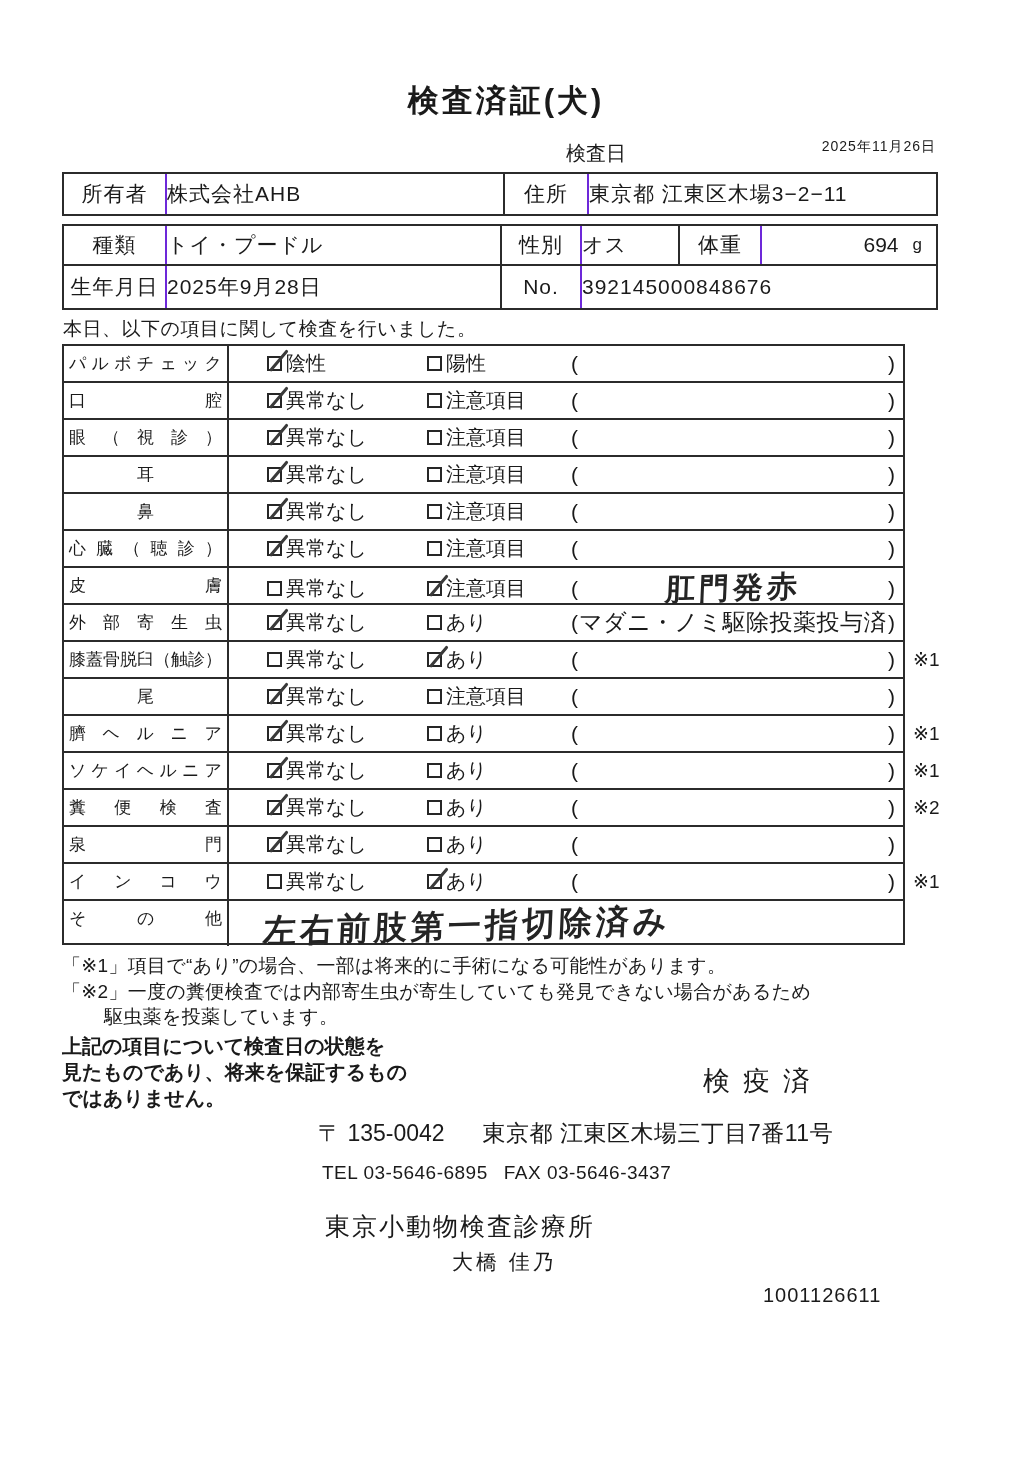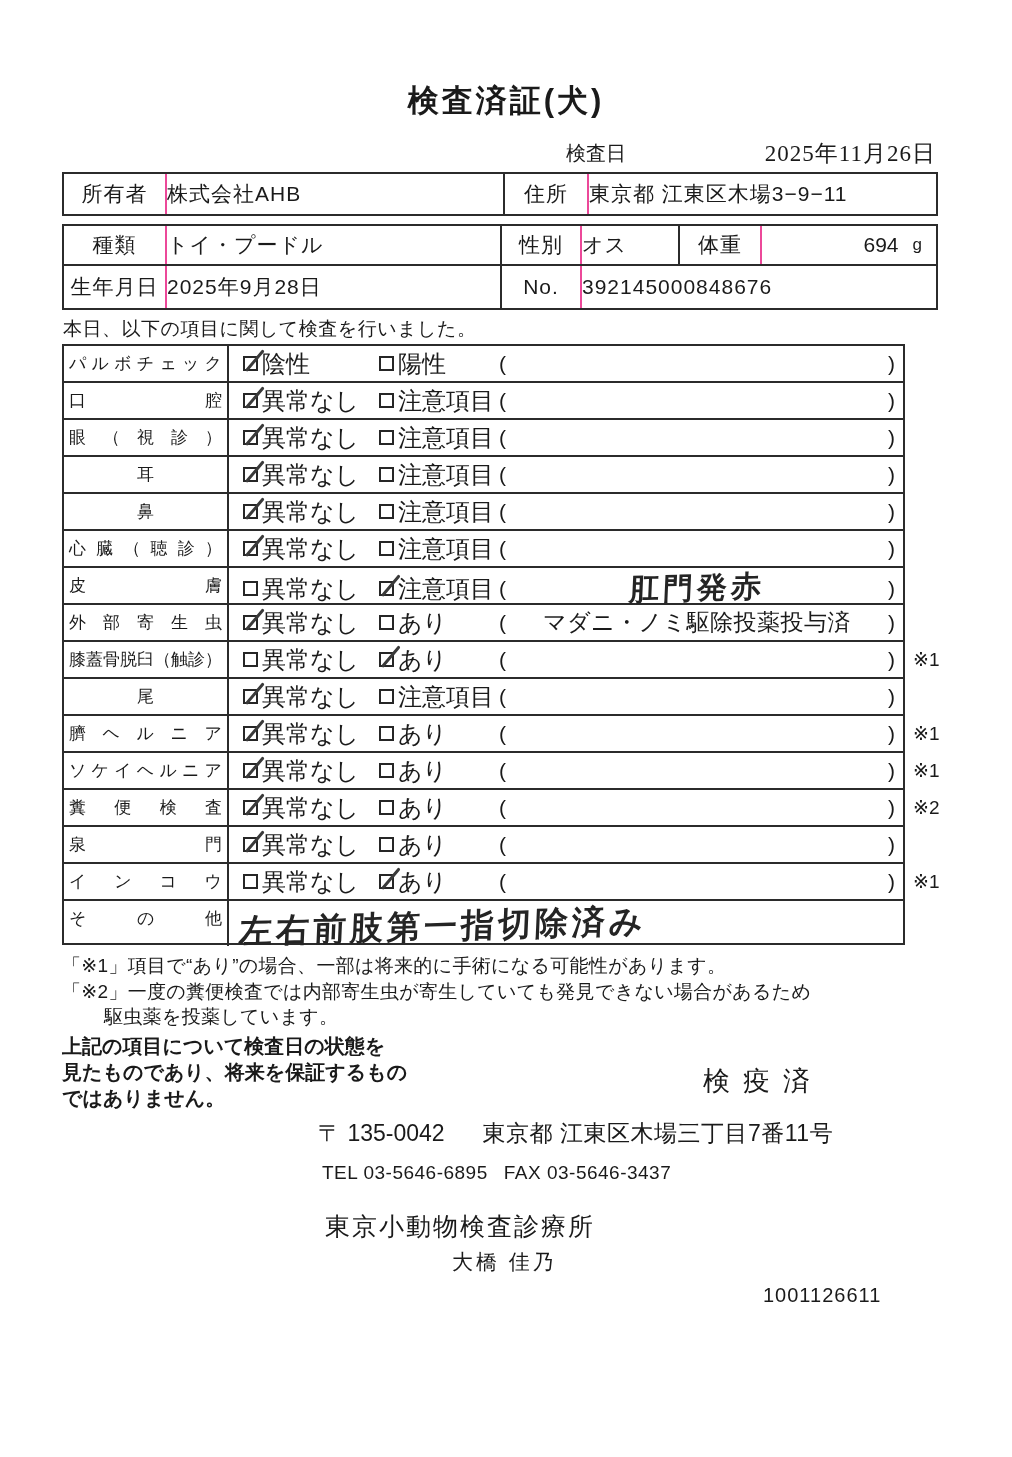"2025年11月26日" .exam-date { font-family: Liberation Serif, serif -> none; font-size: 23px -> 14px }
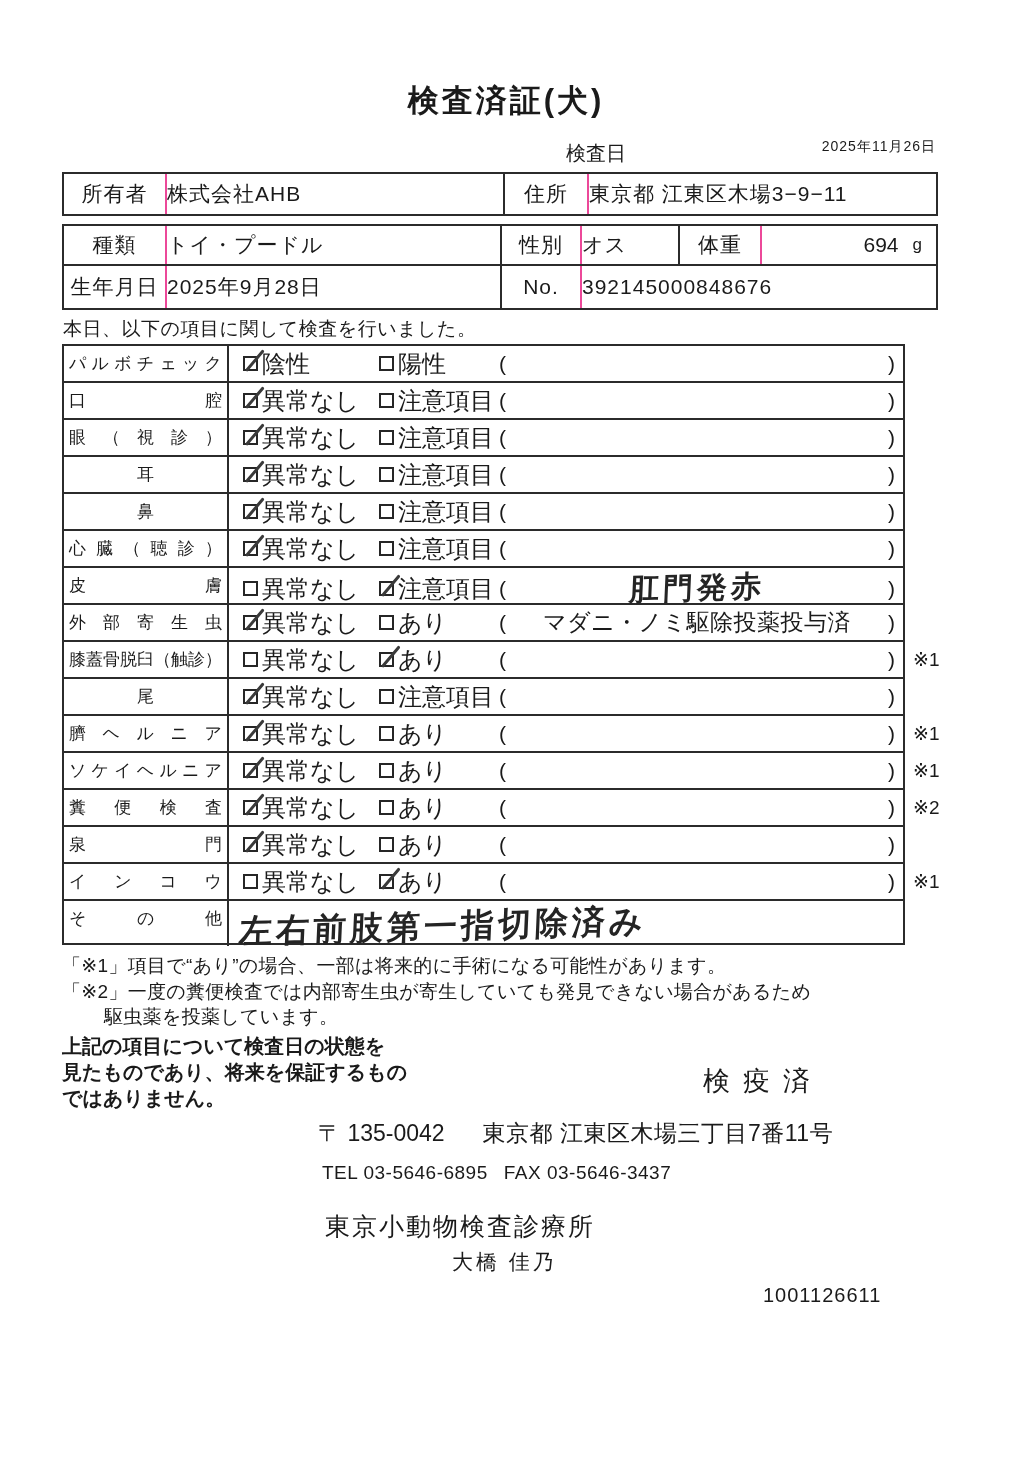"所有者" .hcell.lab { border-right: 2px solid #ec4899 -> 2px solid #6d28d9 }
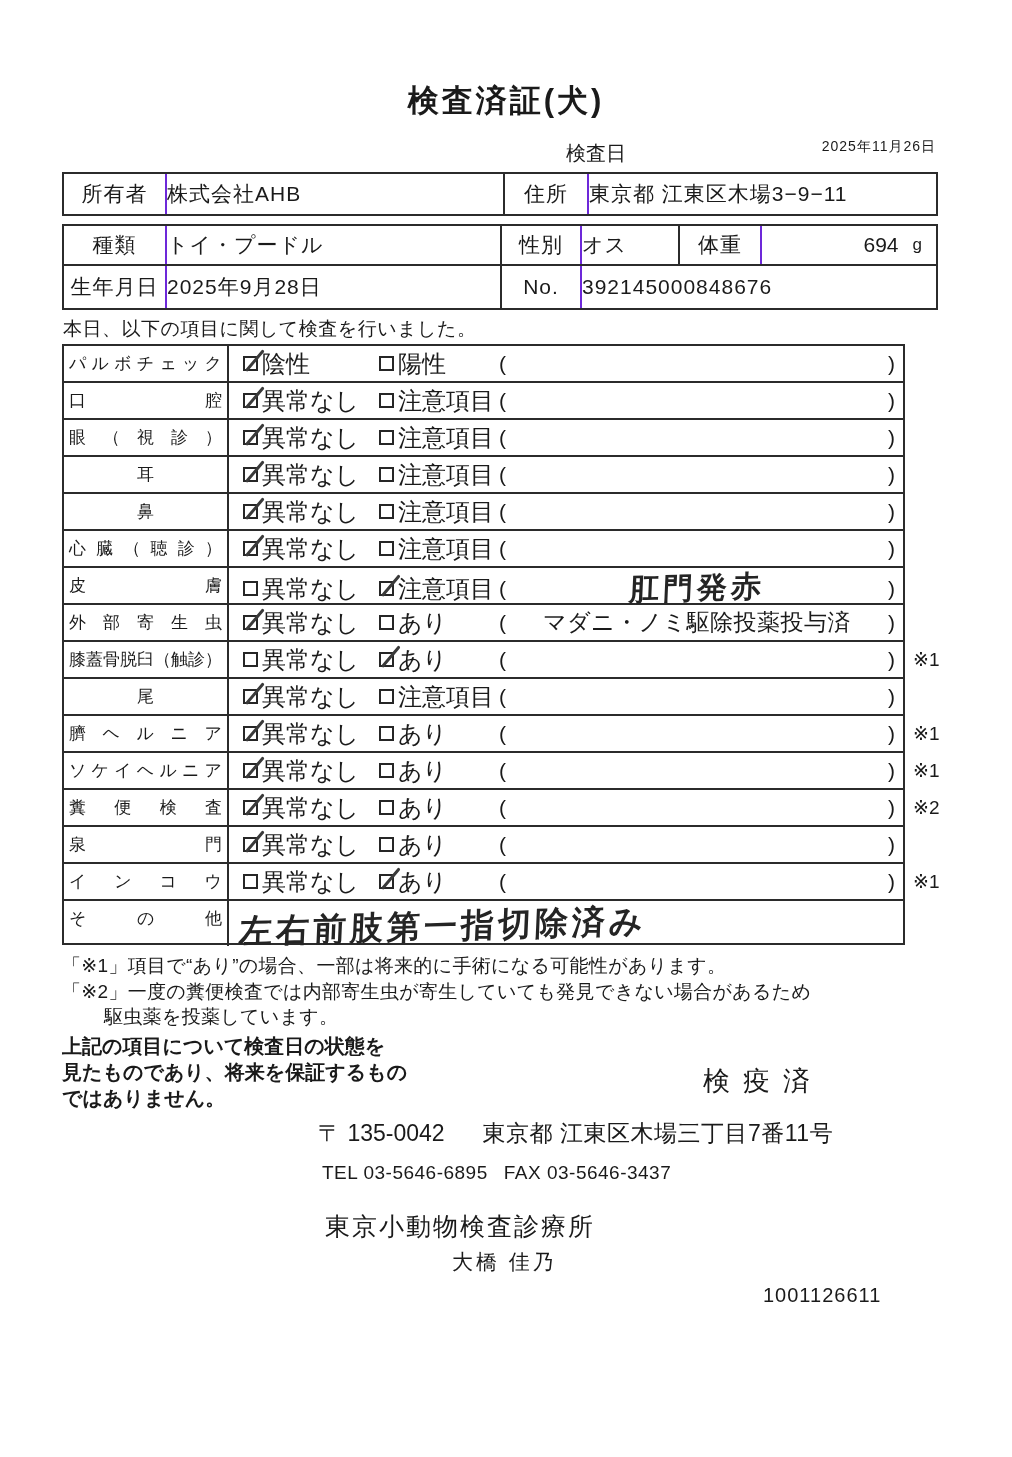"東京都 江東区木場3−9−11" div.hcell { text: 9 -> 2 }
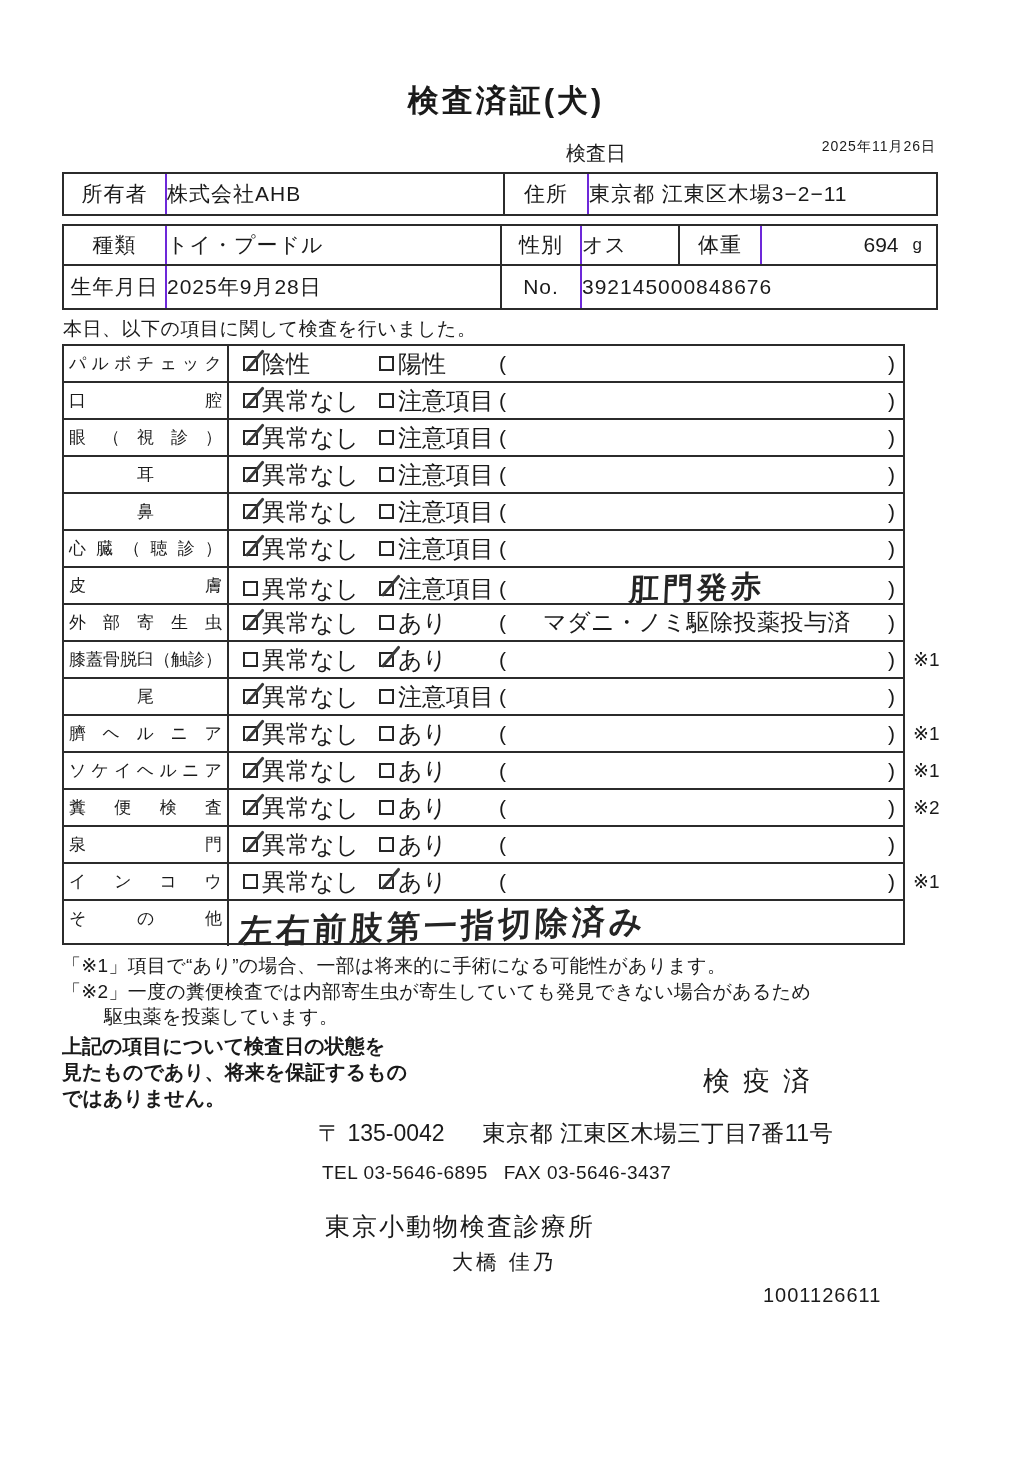"パ ル ボ チ ェ" .crow { gap: none -> 24px }
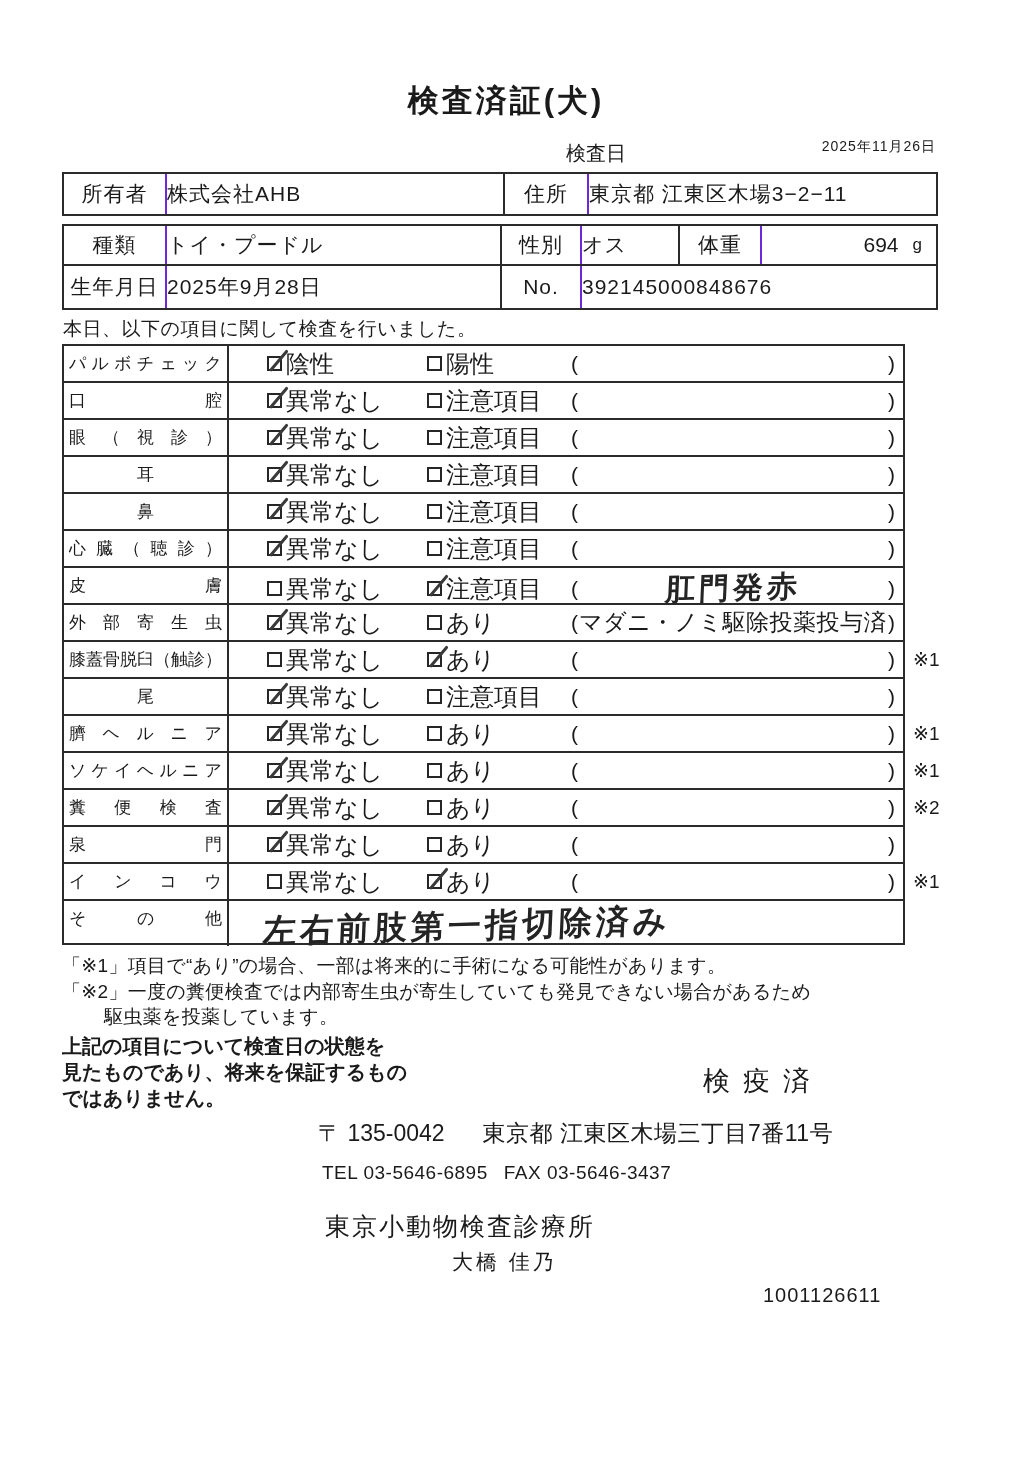"陰性" .c-opt { font-size: 24px -> 20px }
